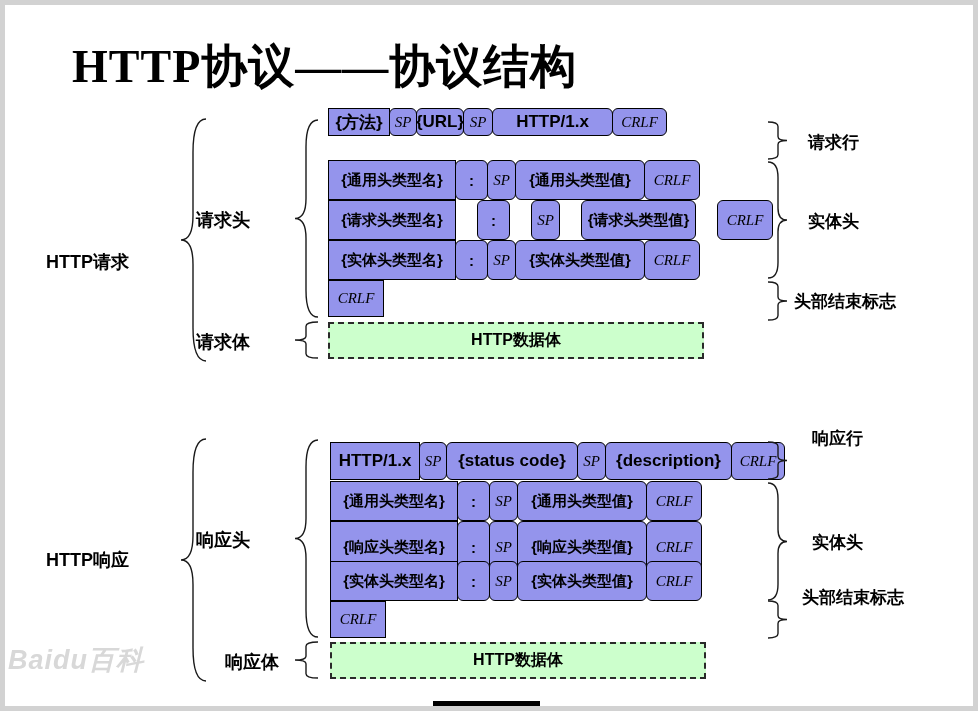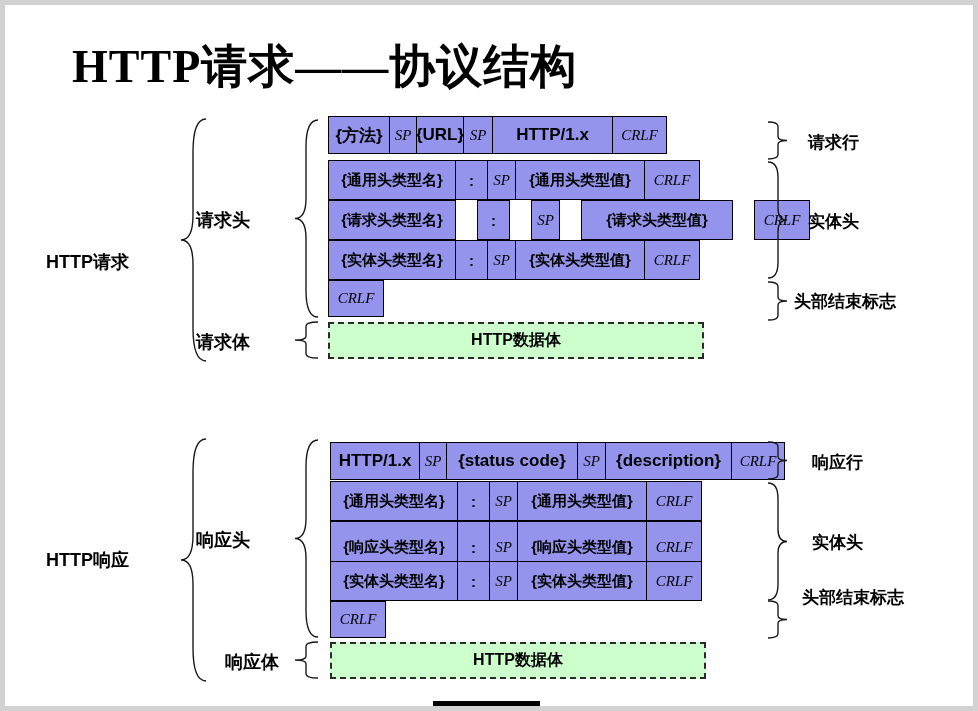"HTTP请求——协议结构" h1.title { text: HTTP请求 -> HTTP协议 }
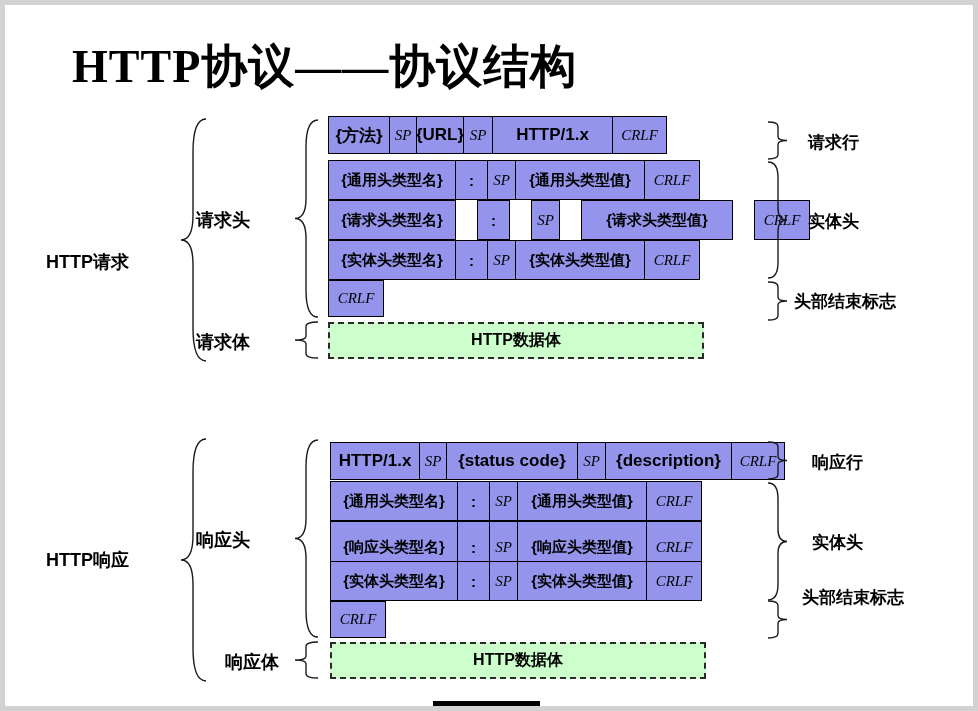"{方法}" div.row { height: 38px -> 28px; top: 116px -> 108px }
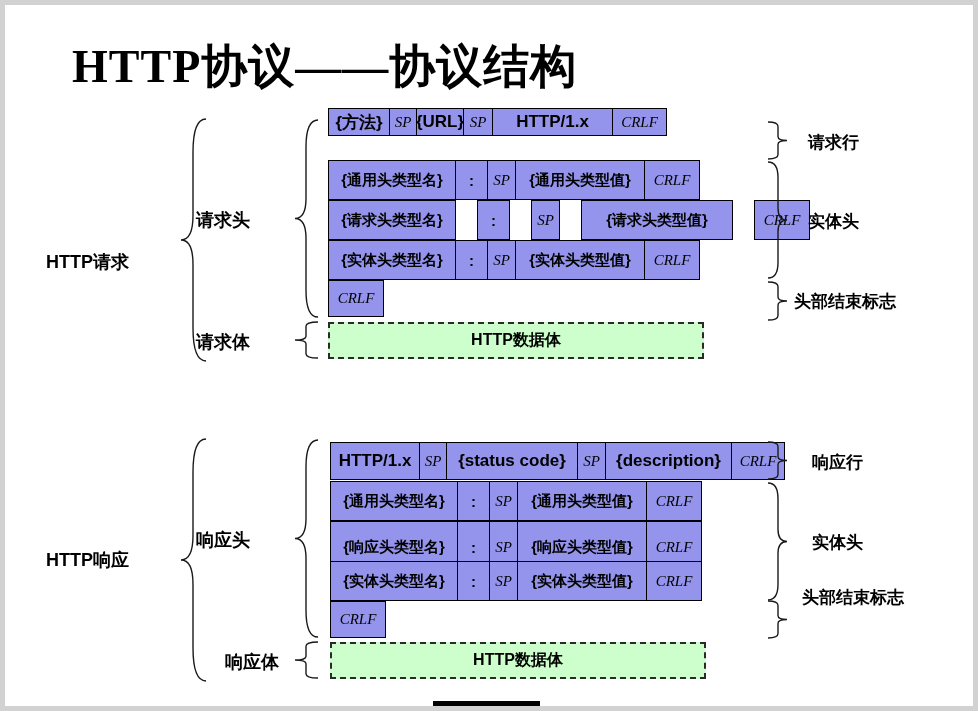"SP" .cell + .cell { border-radius: none -> 6px }
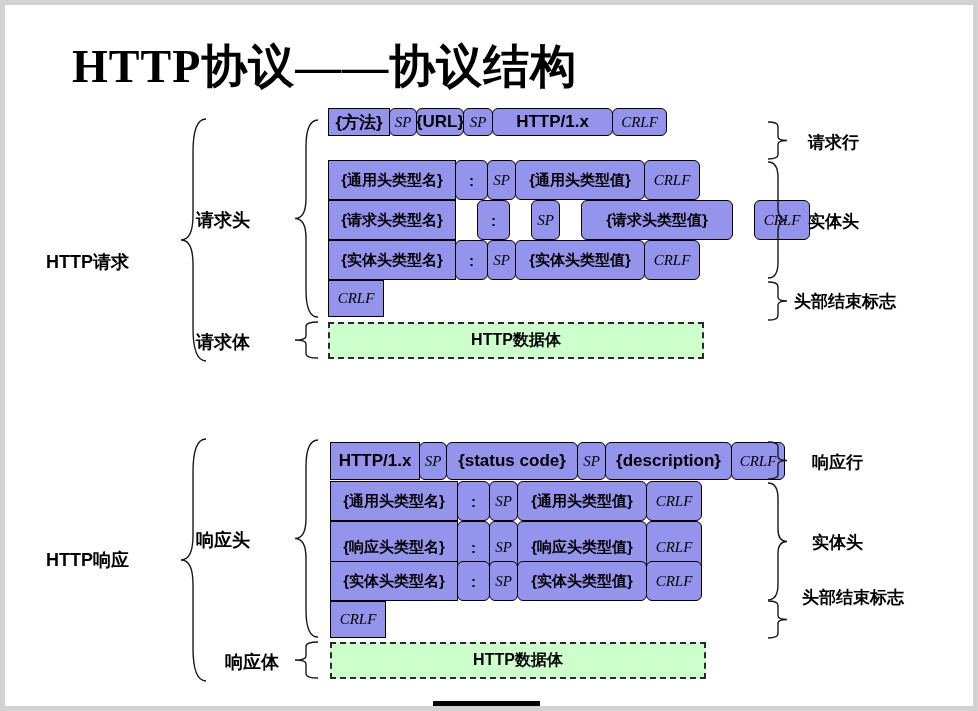"{请求头类型值}" span.cell { width: 152px -> 115px }
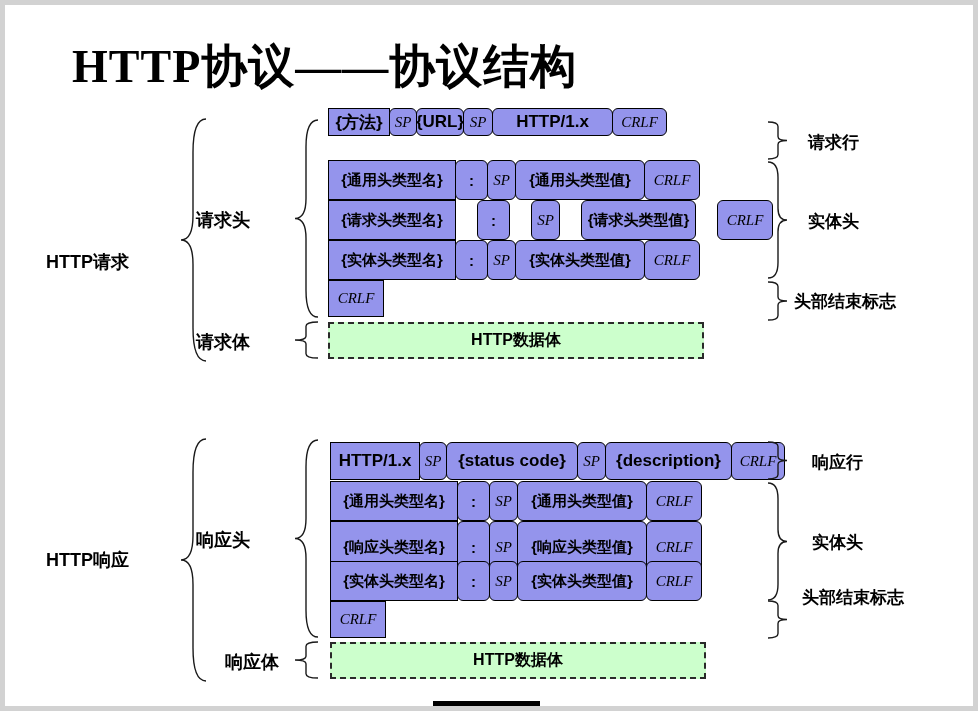"响应行" div.anno-label { top: 451px -> 427px }
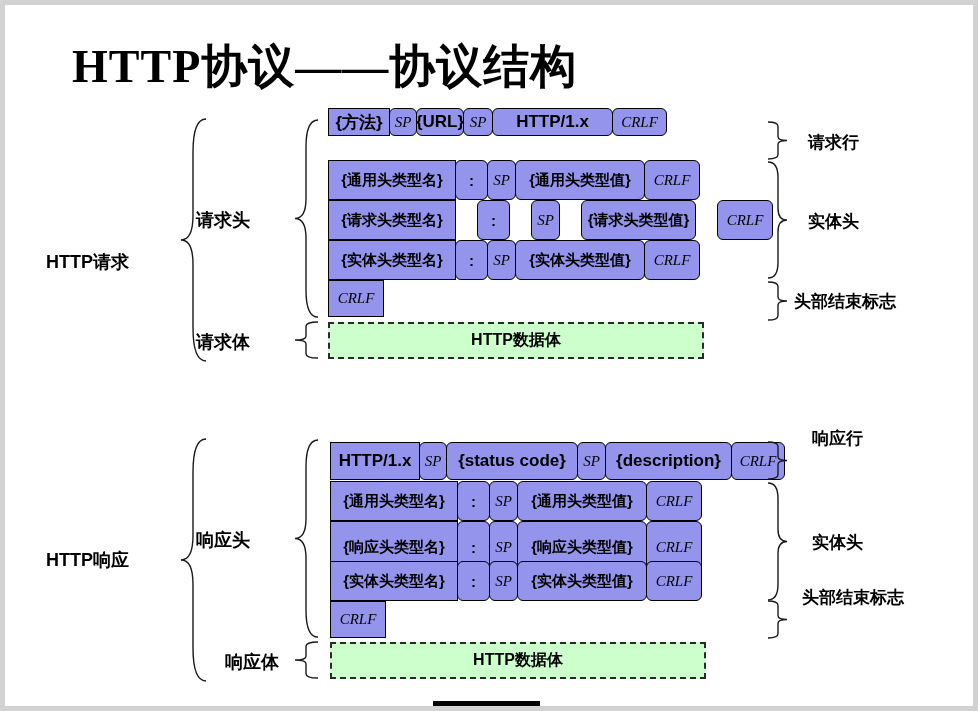"Baidu百科" div.watermark { html: none -> <div>Baidu百科</div> }
